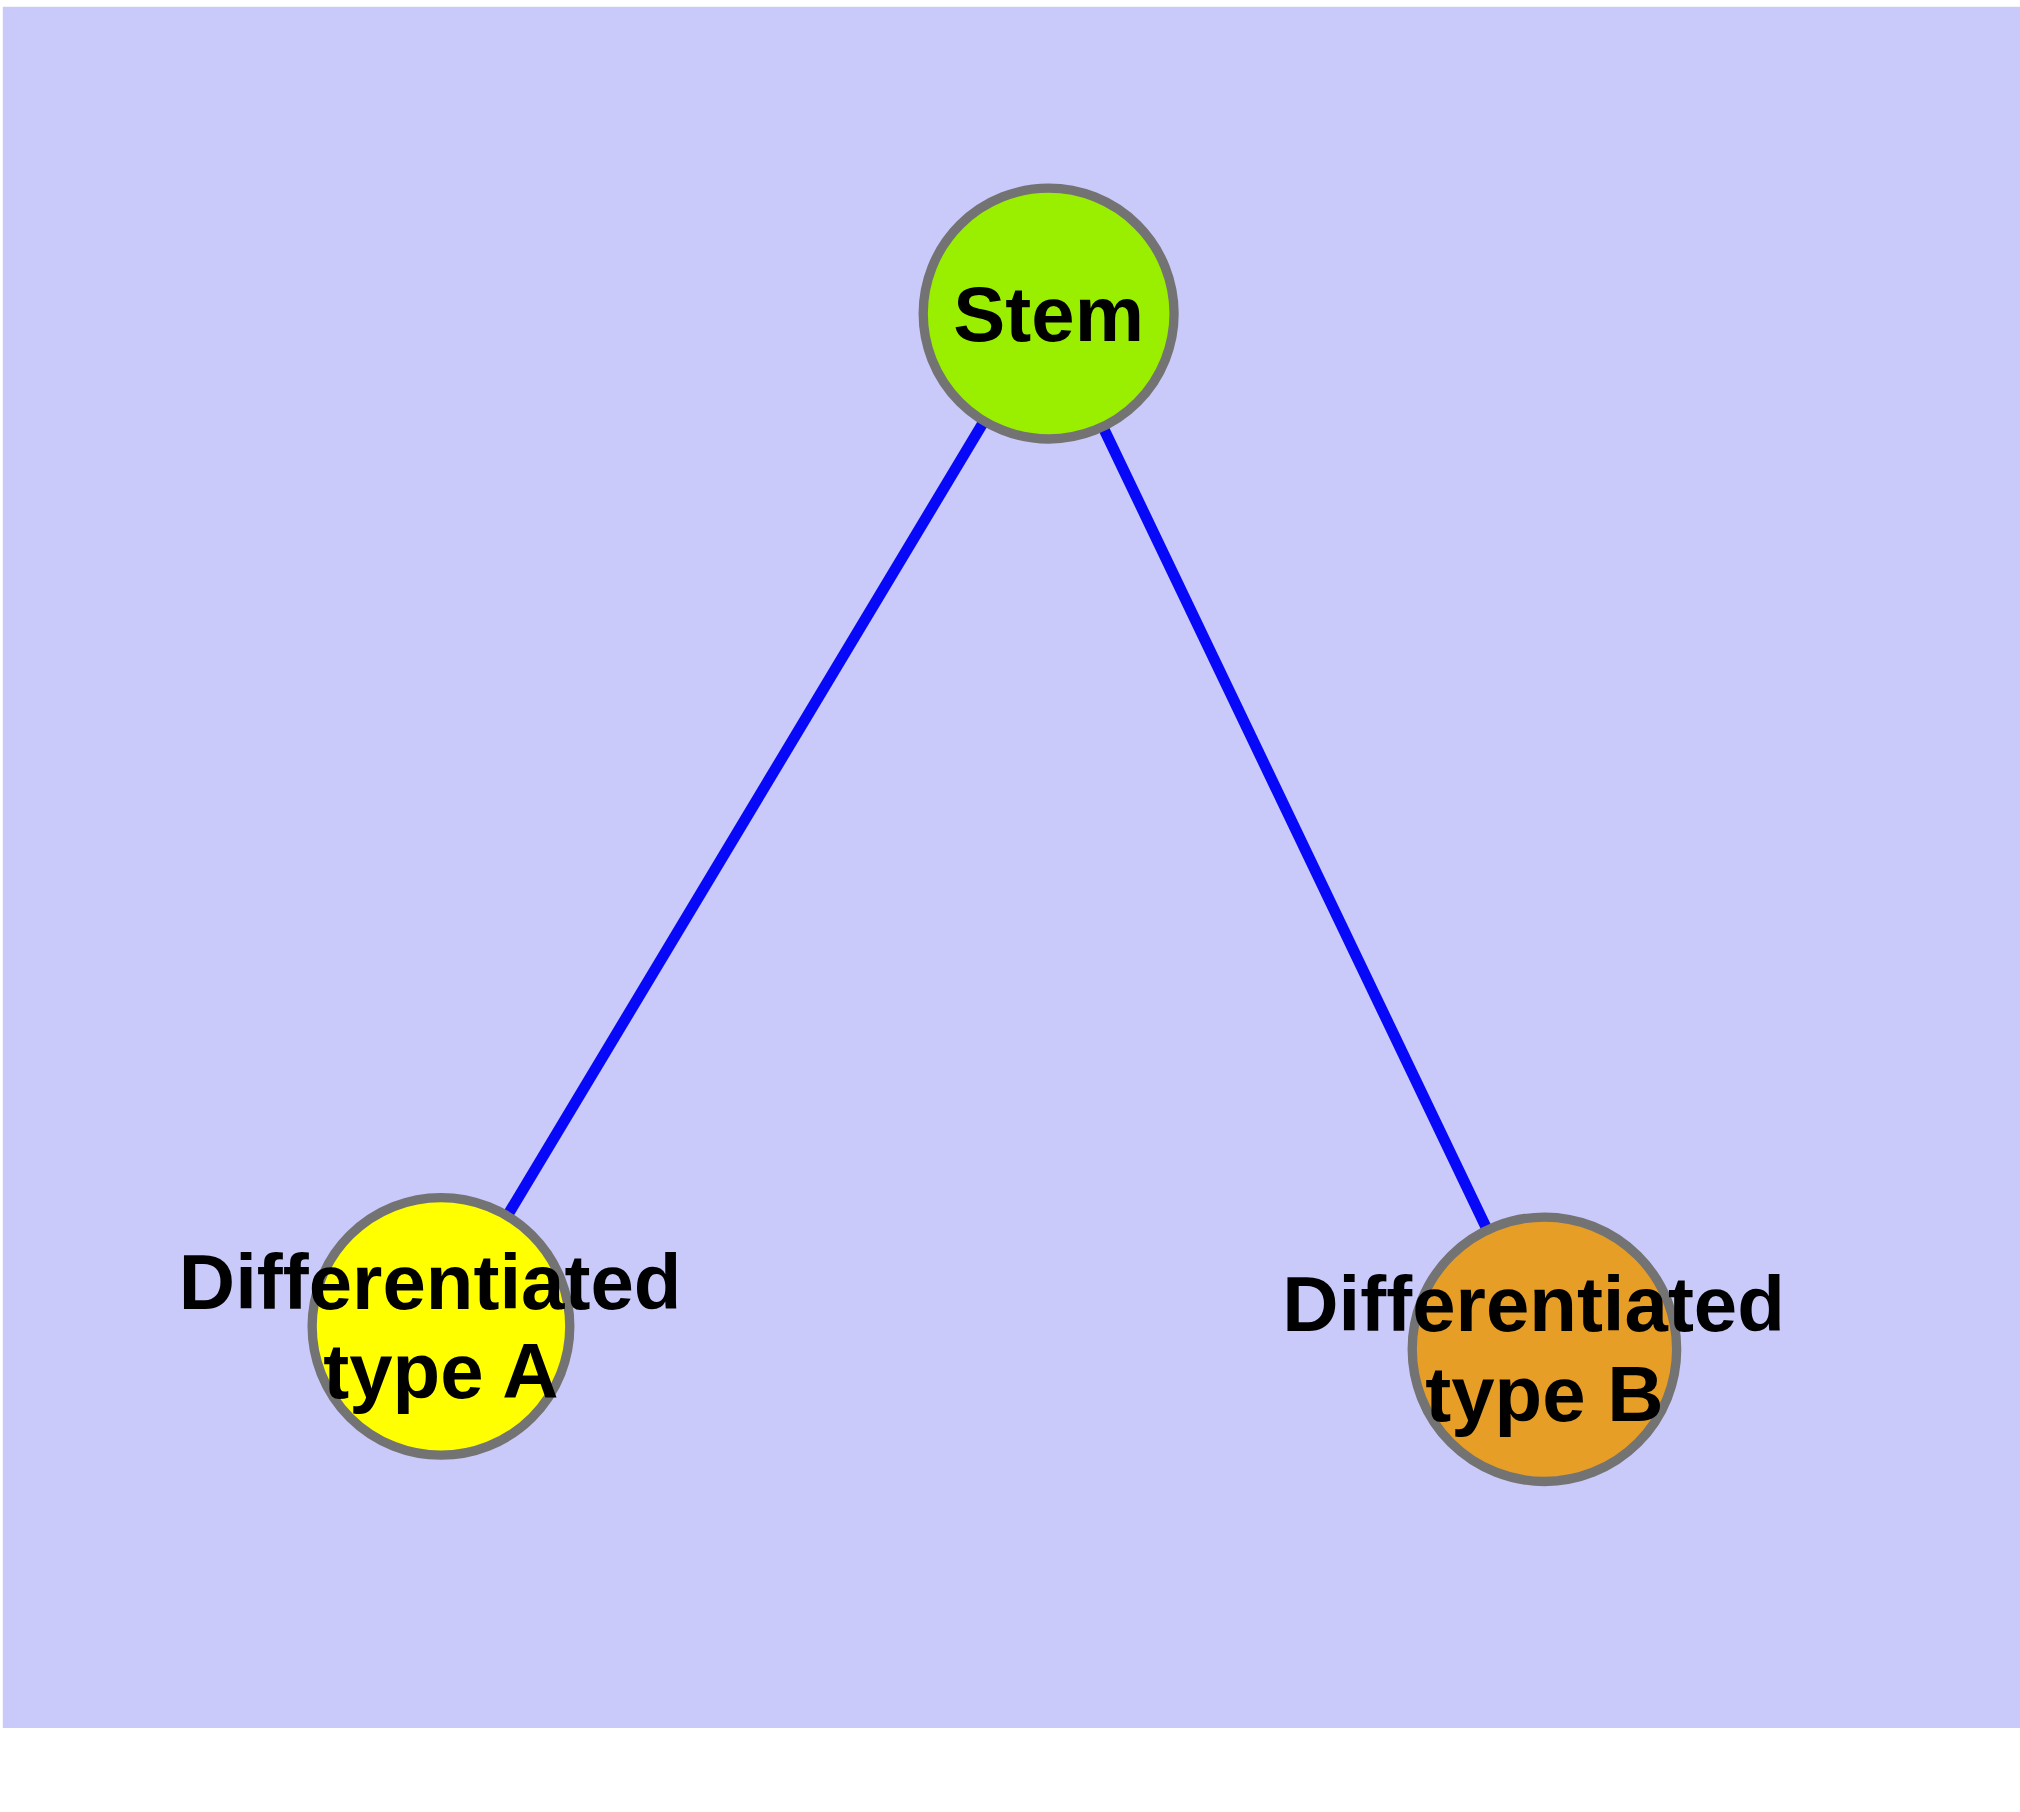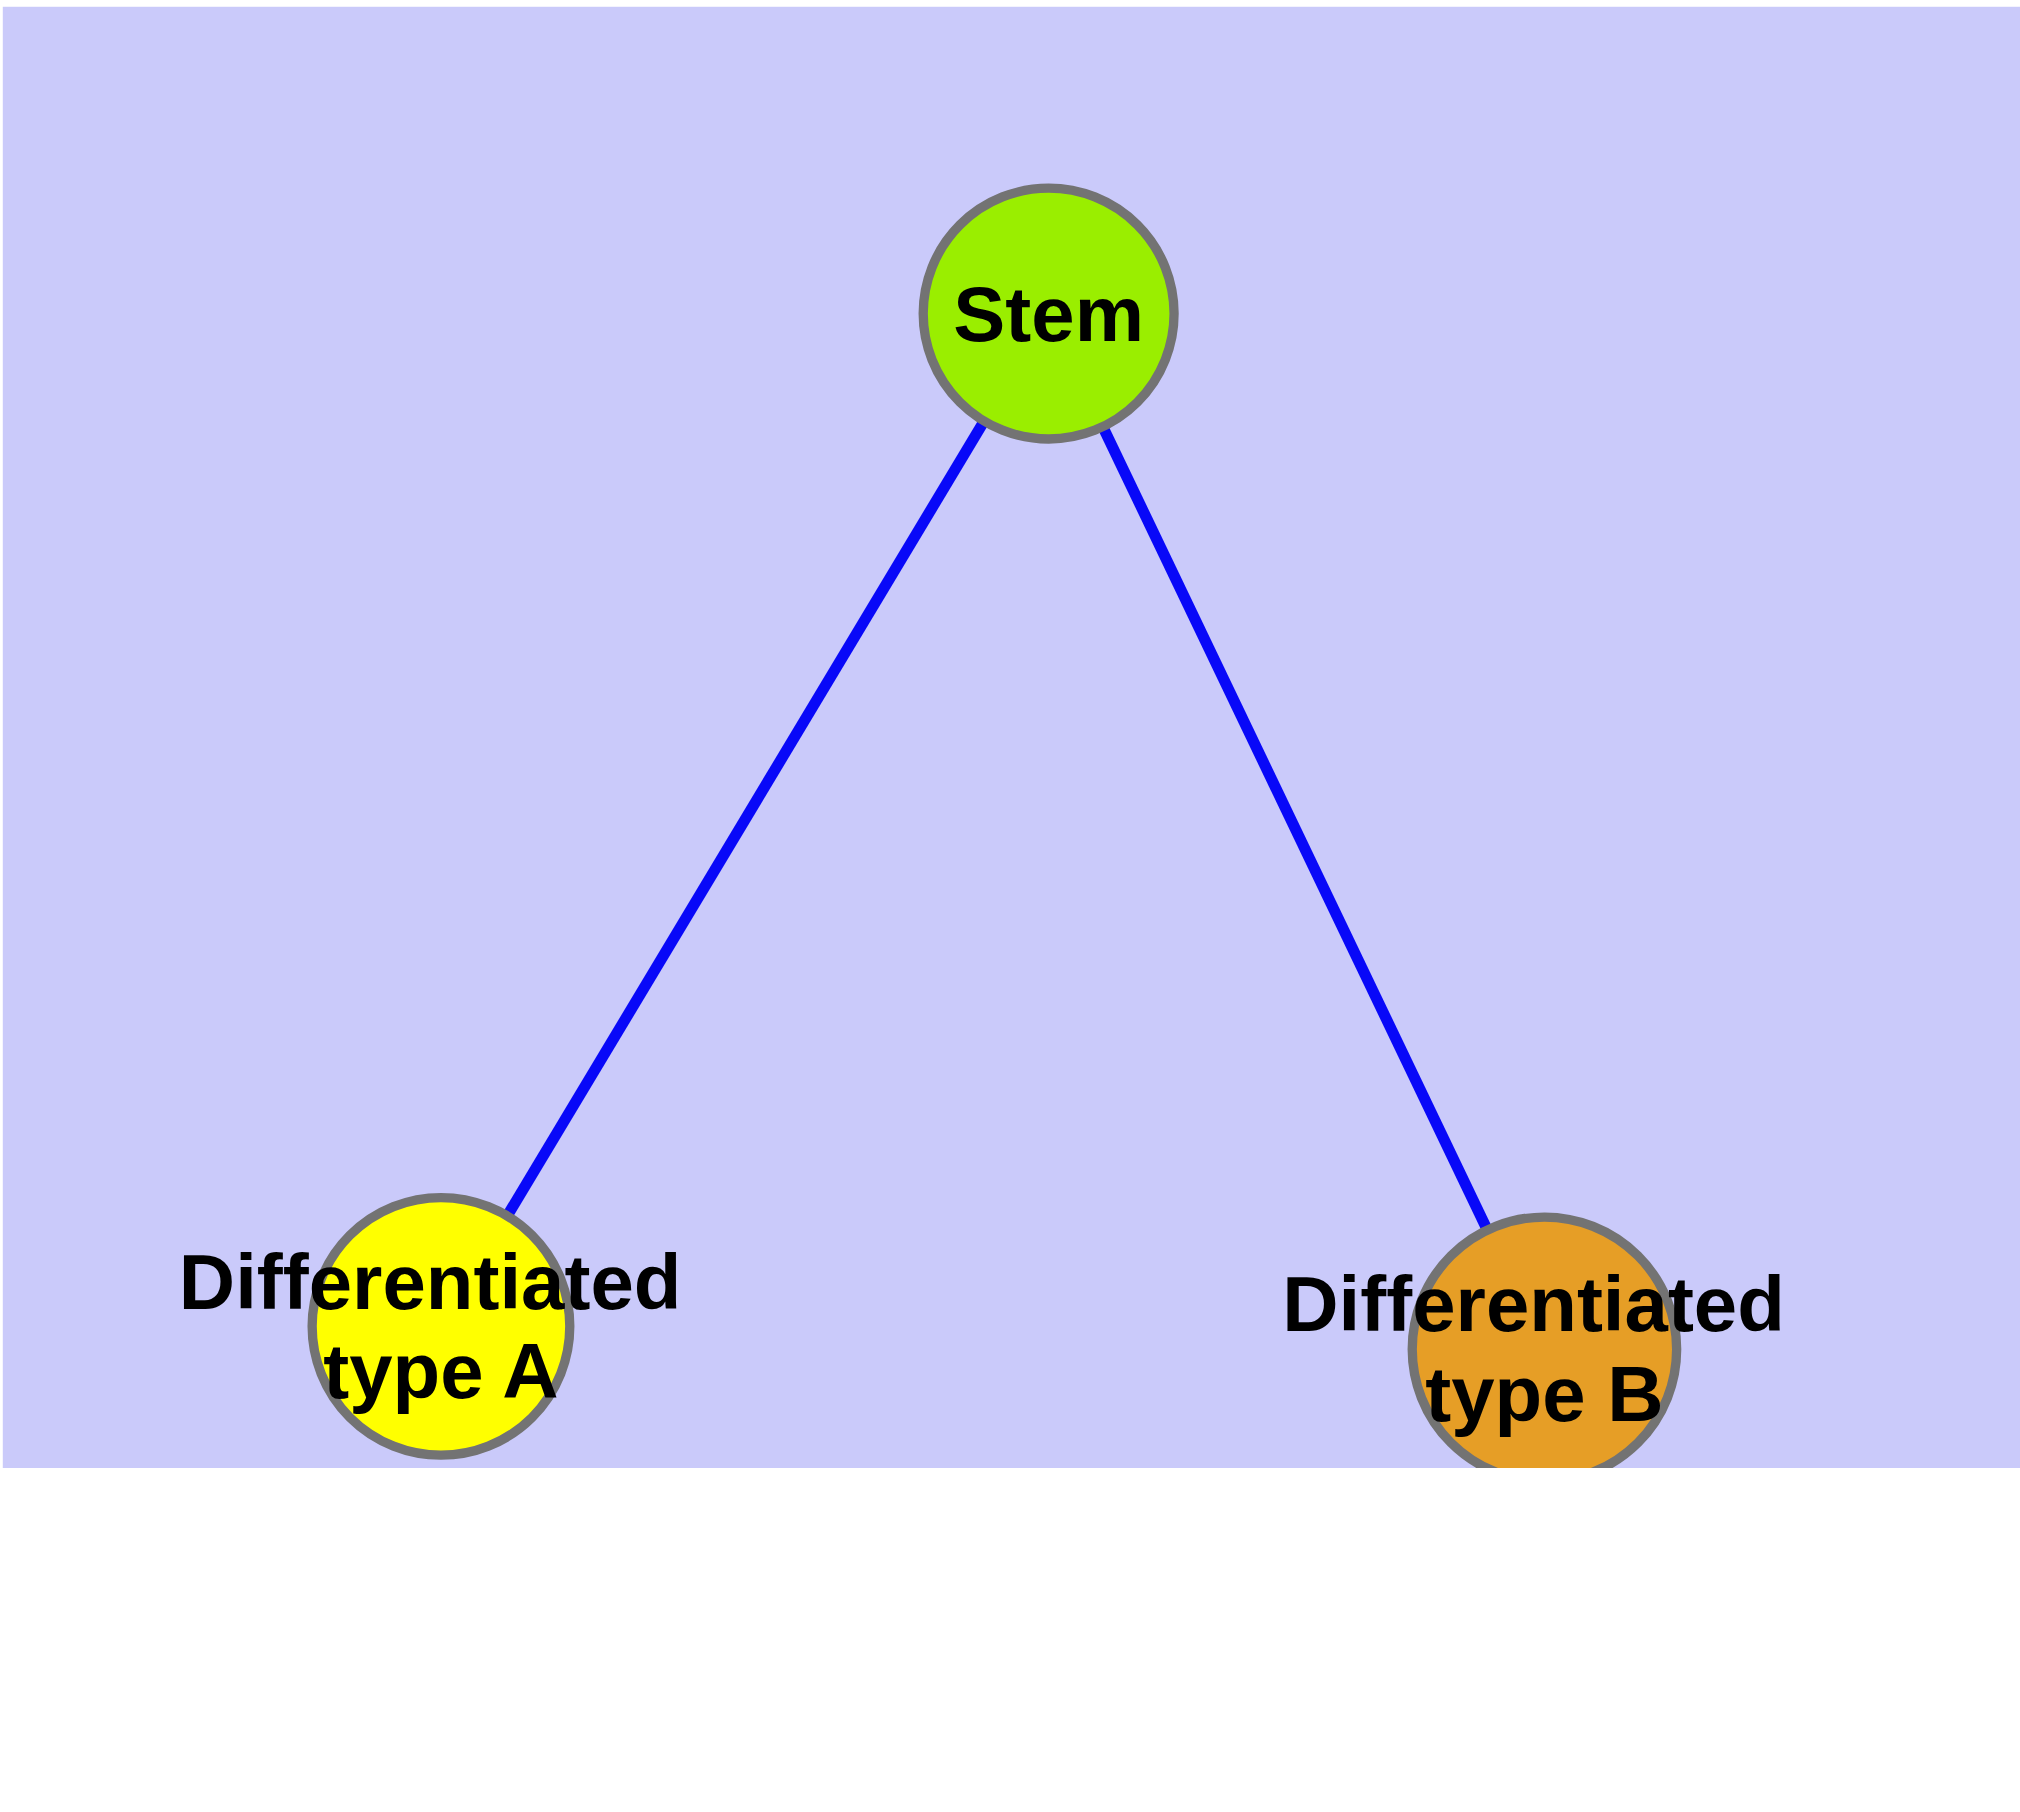"Stem" .figure { height: 1468px -> 1728px }
